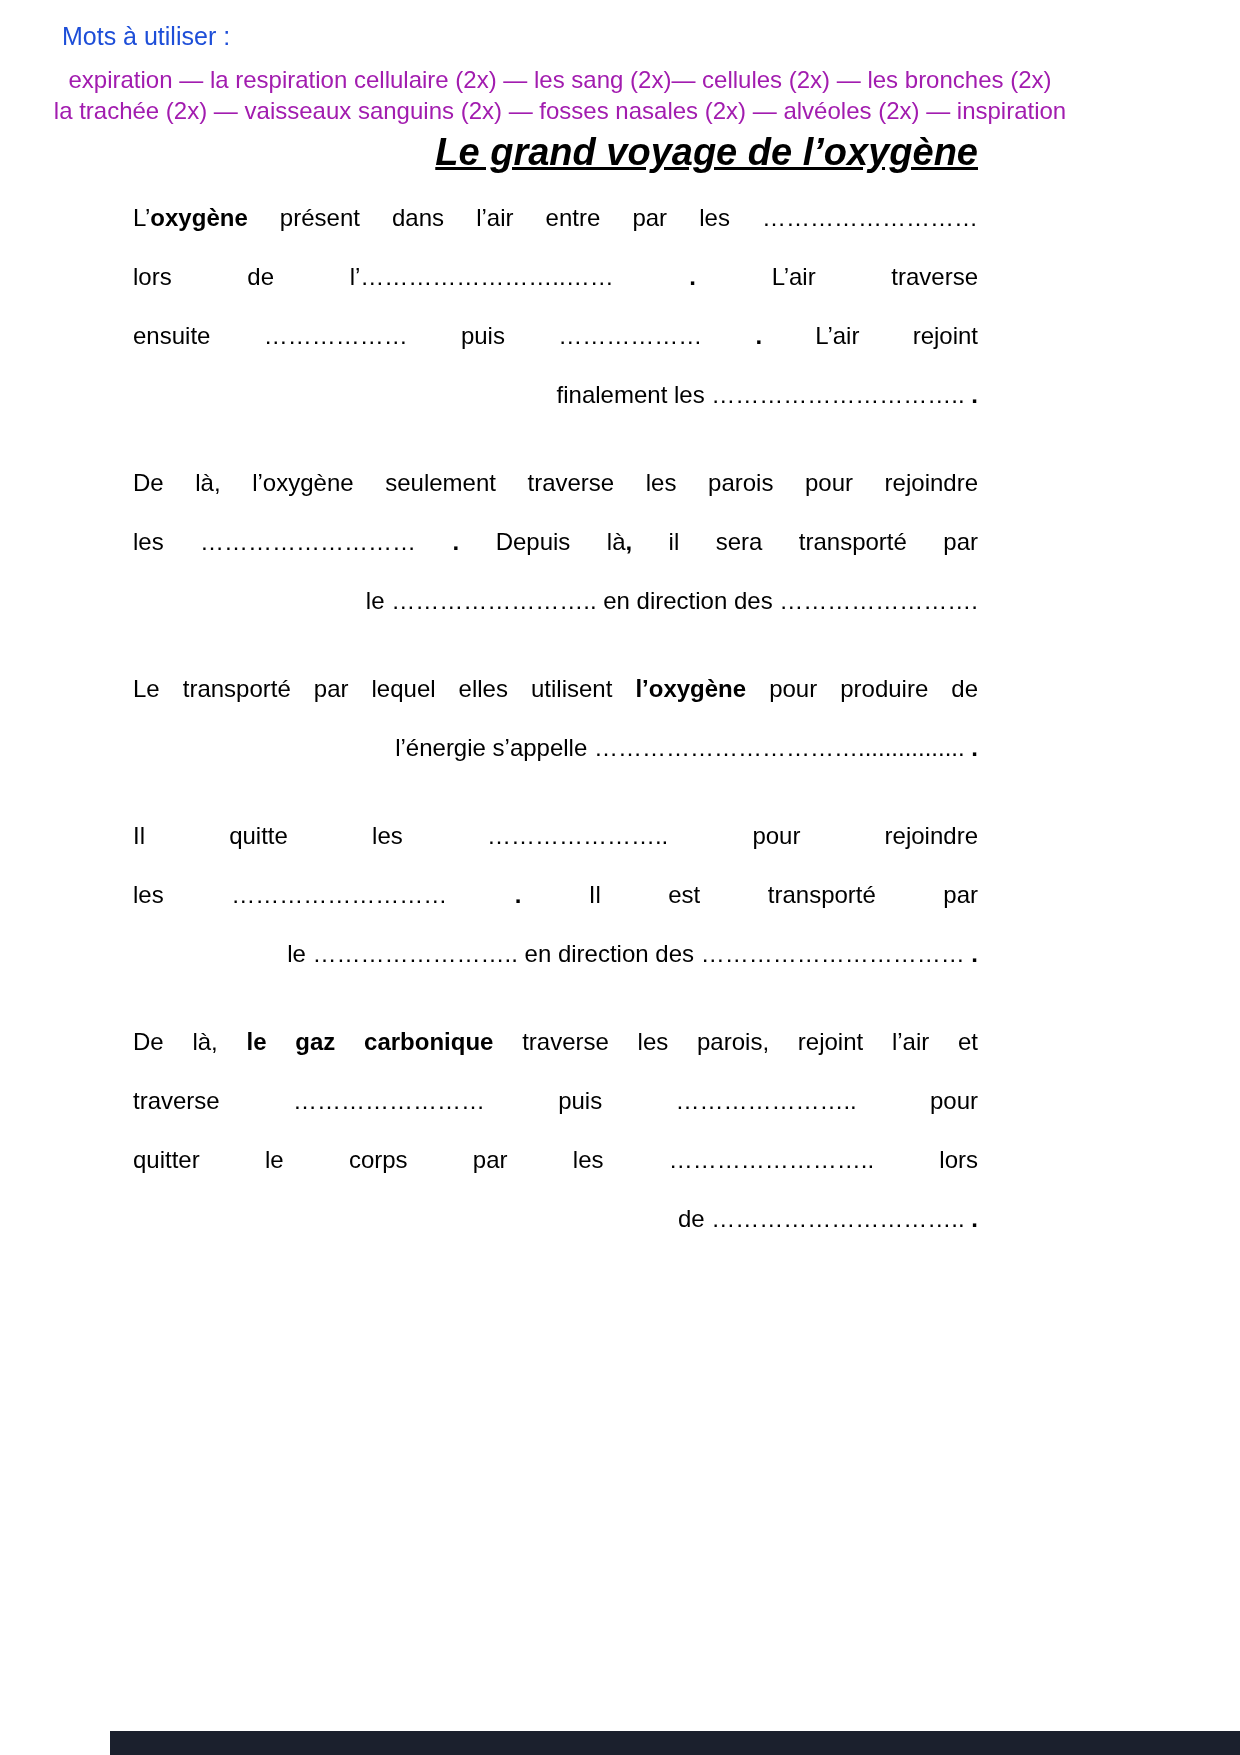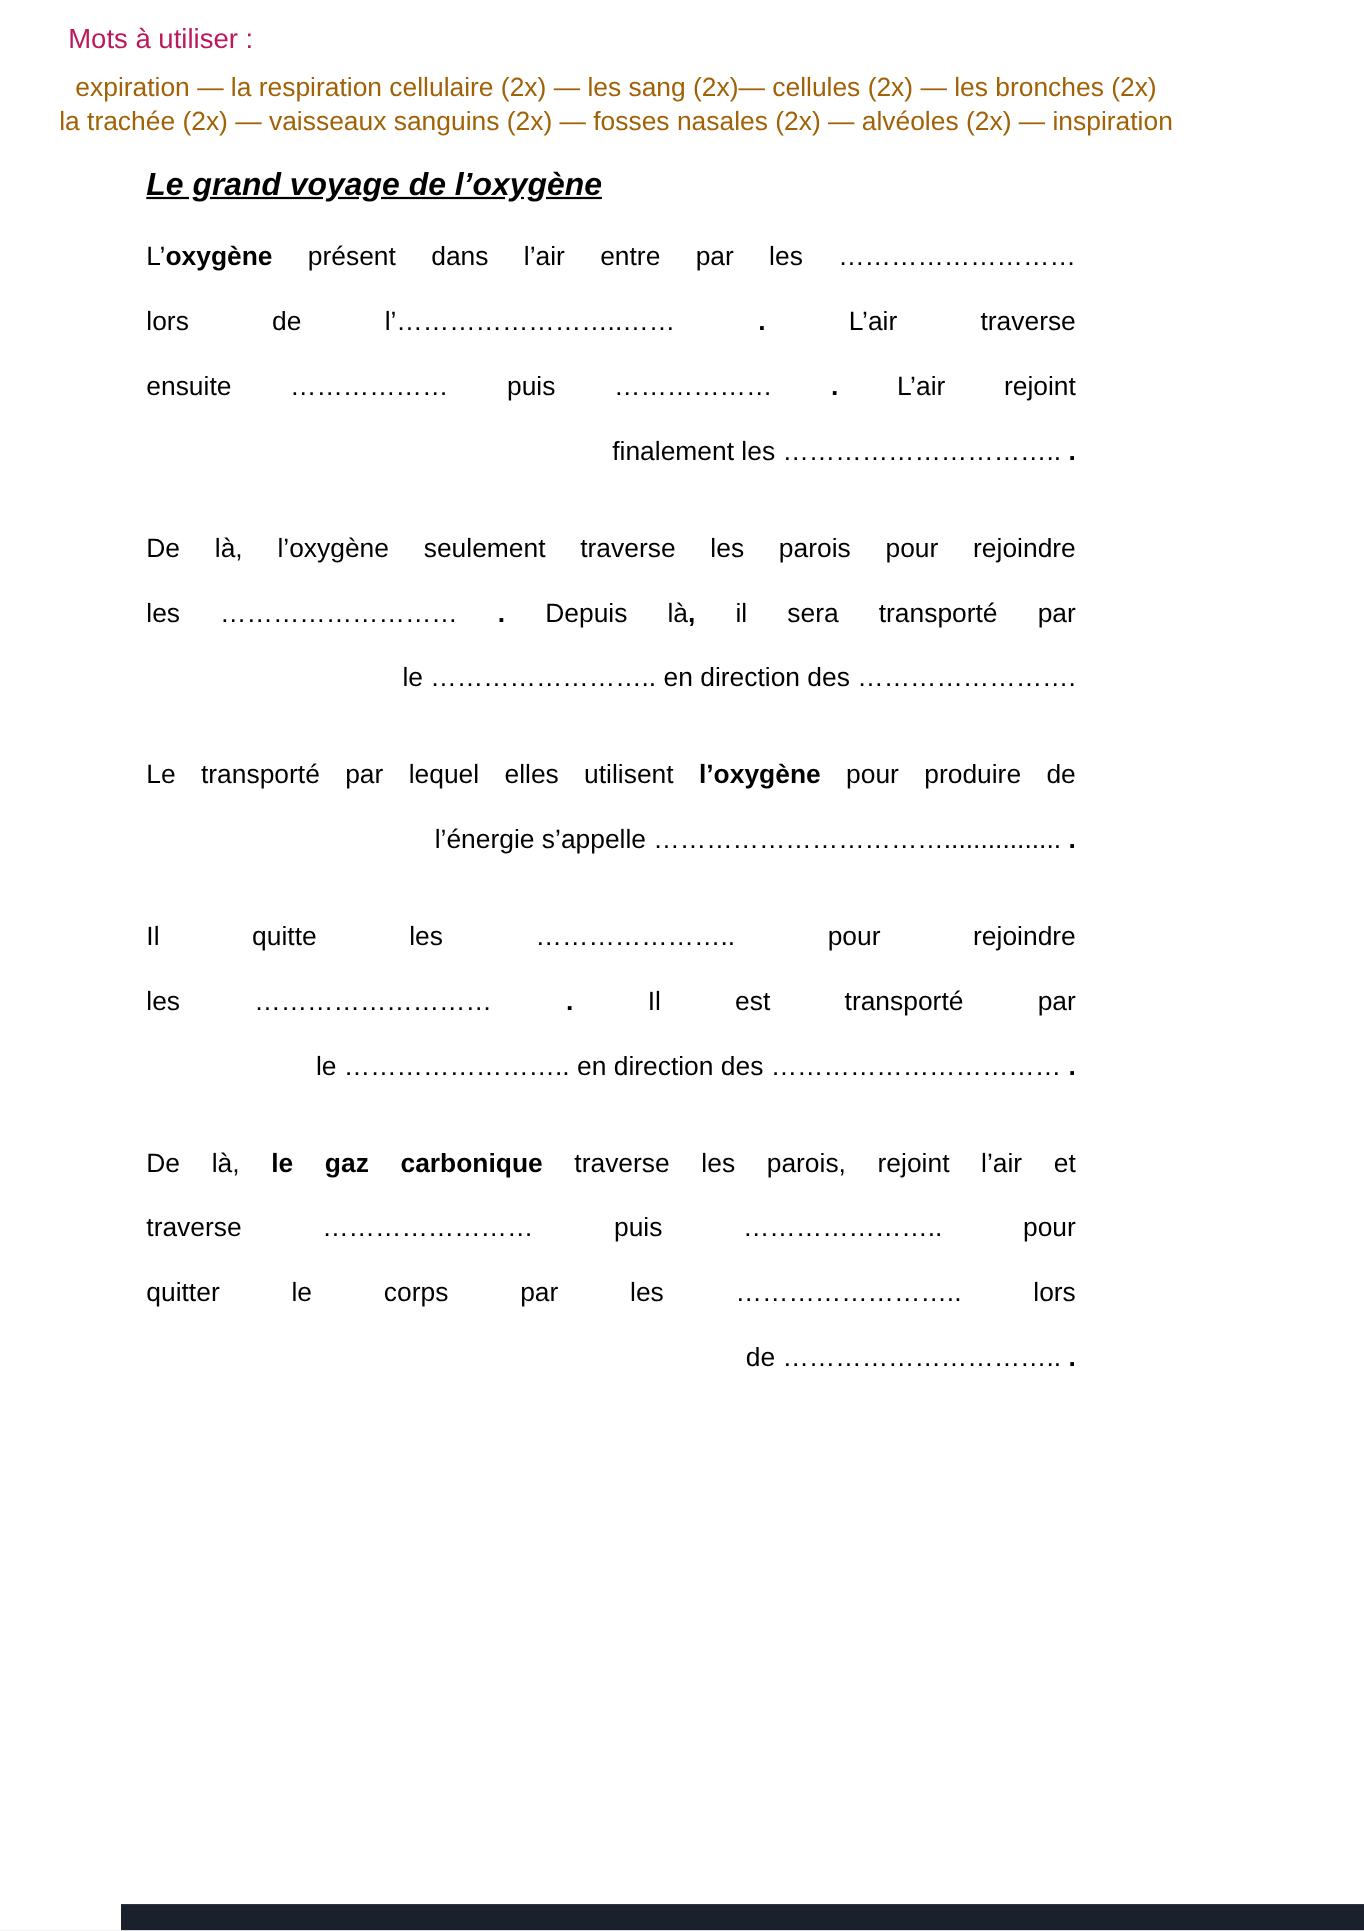"Mots à utiliser :" .wb-label { color: #be185d -> #1d4ed8 }
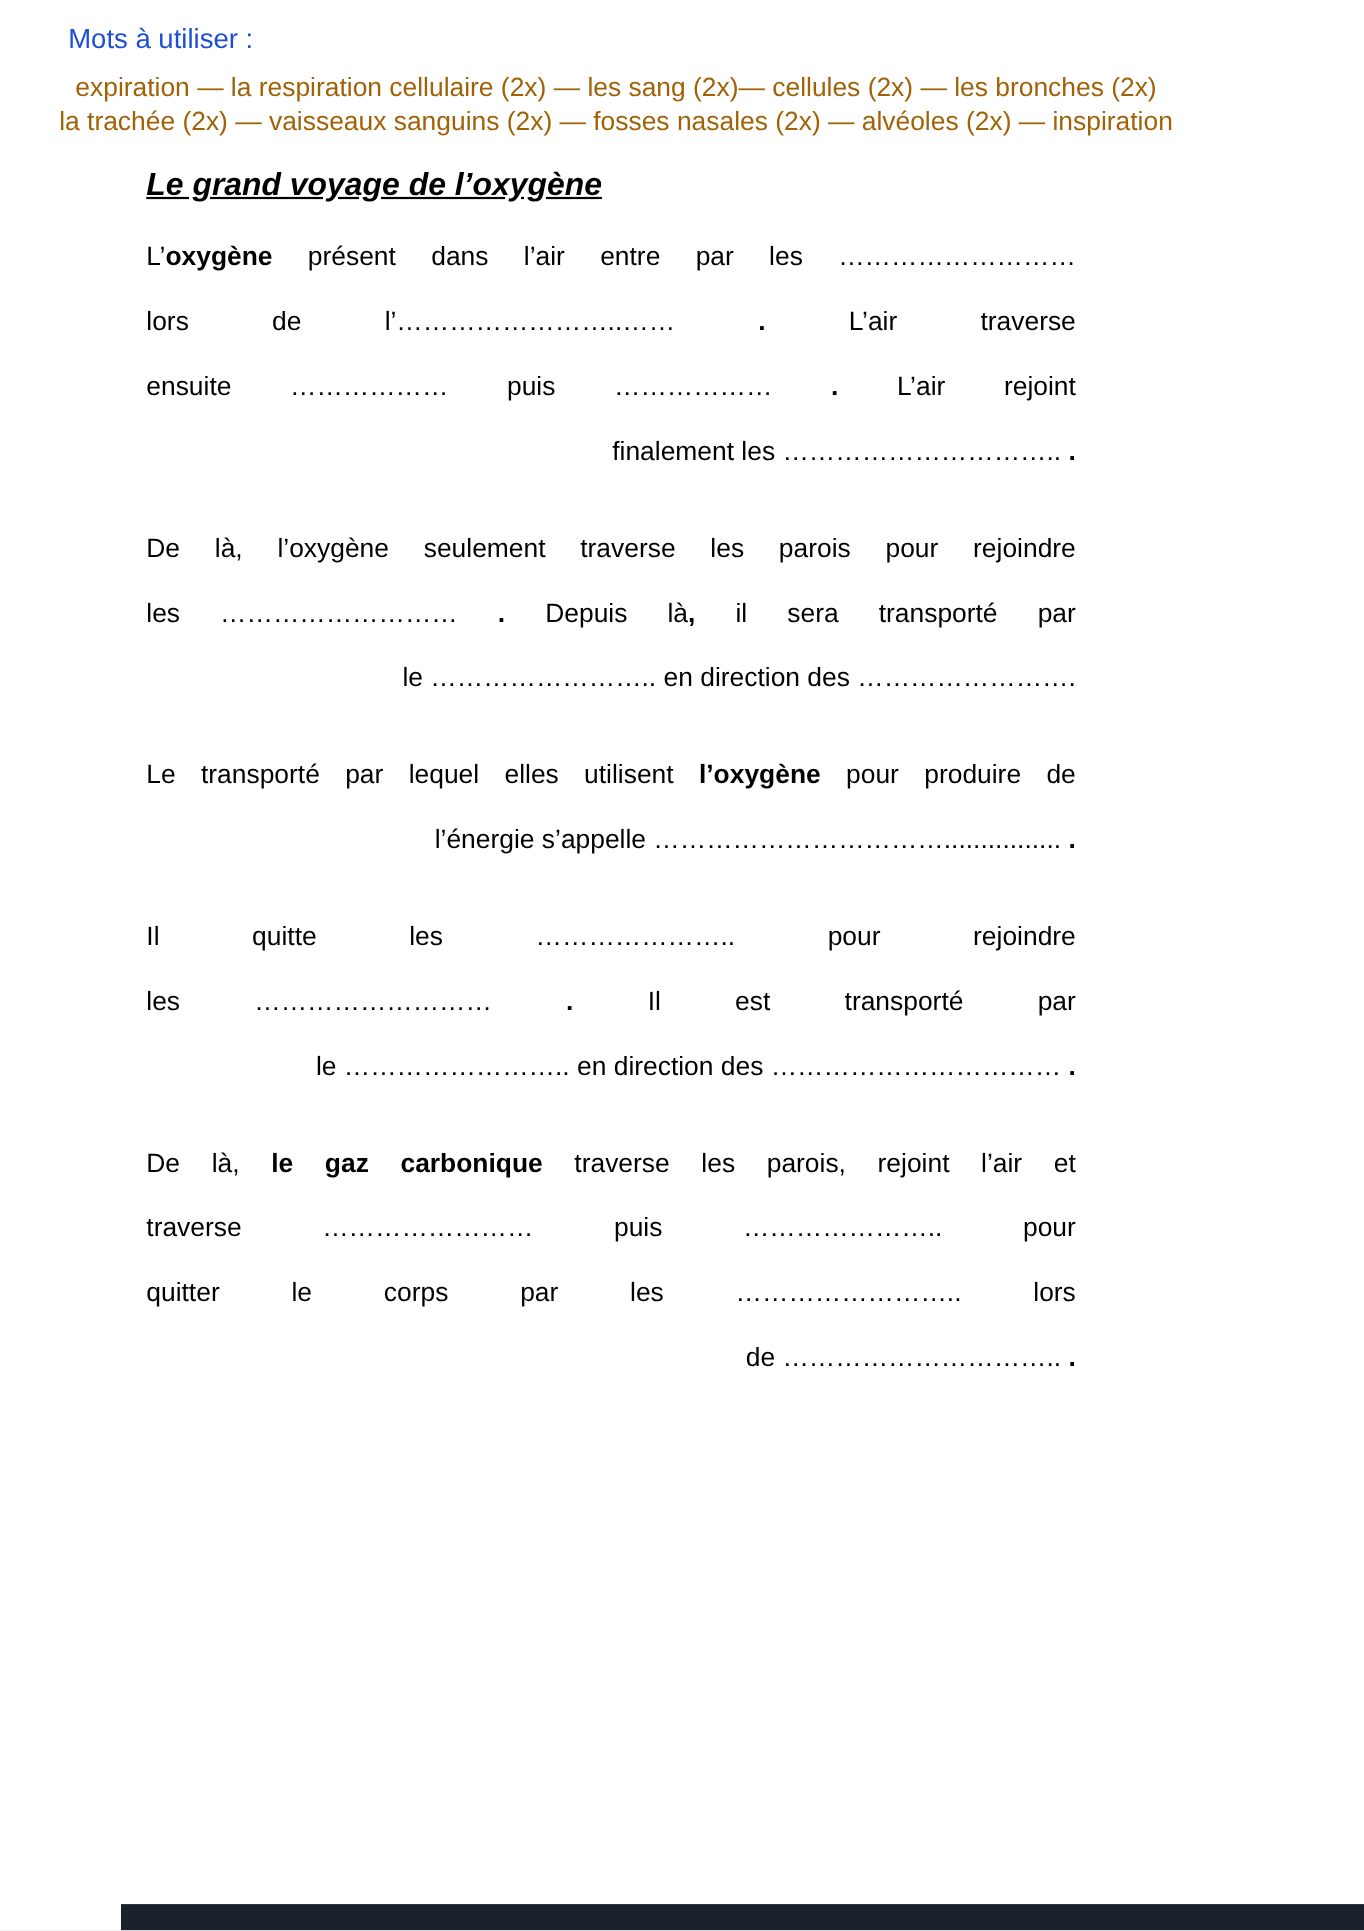"expiration — la respiration cellulaire" .wb-lines { color: #a16207 -> #a21caf }
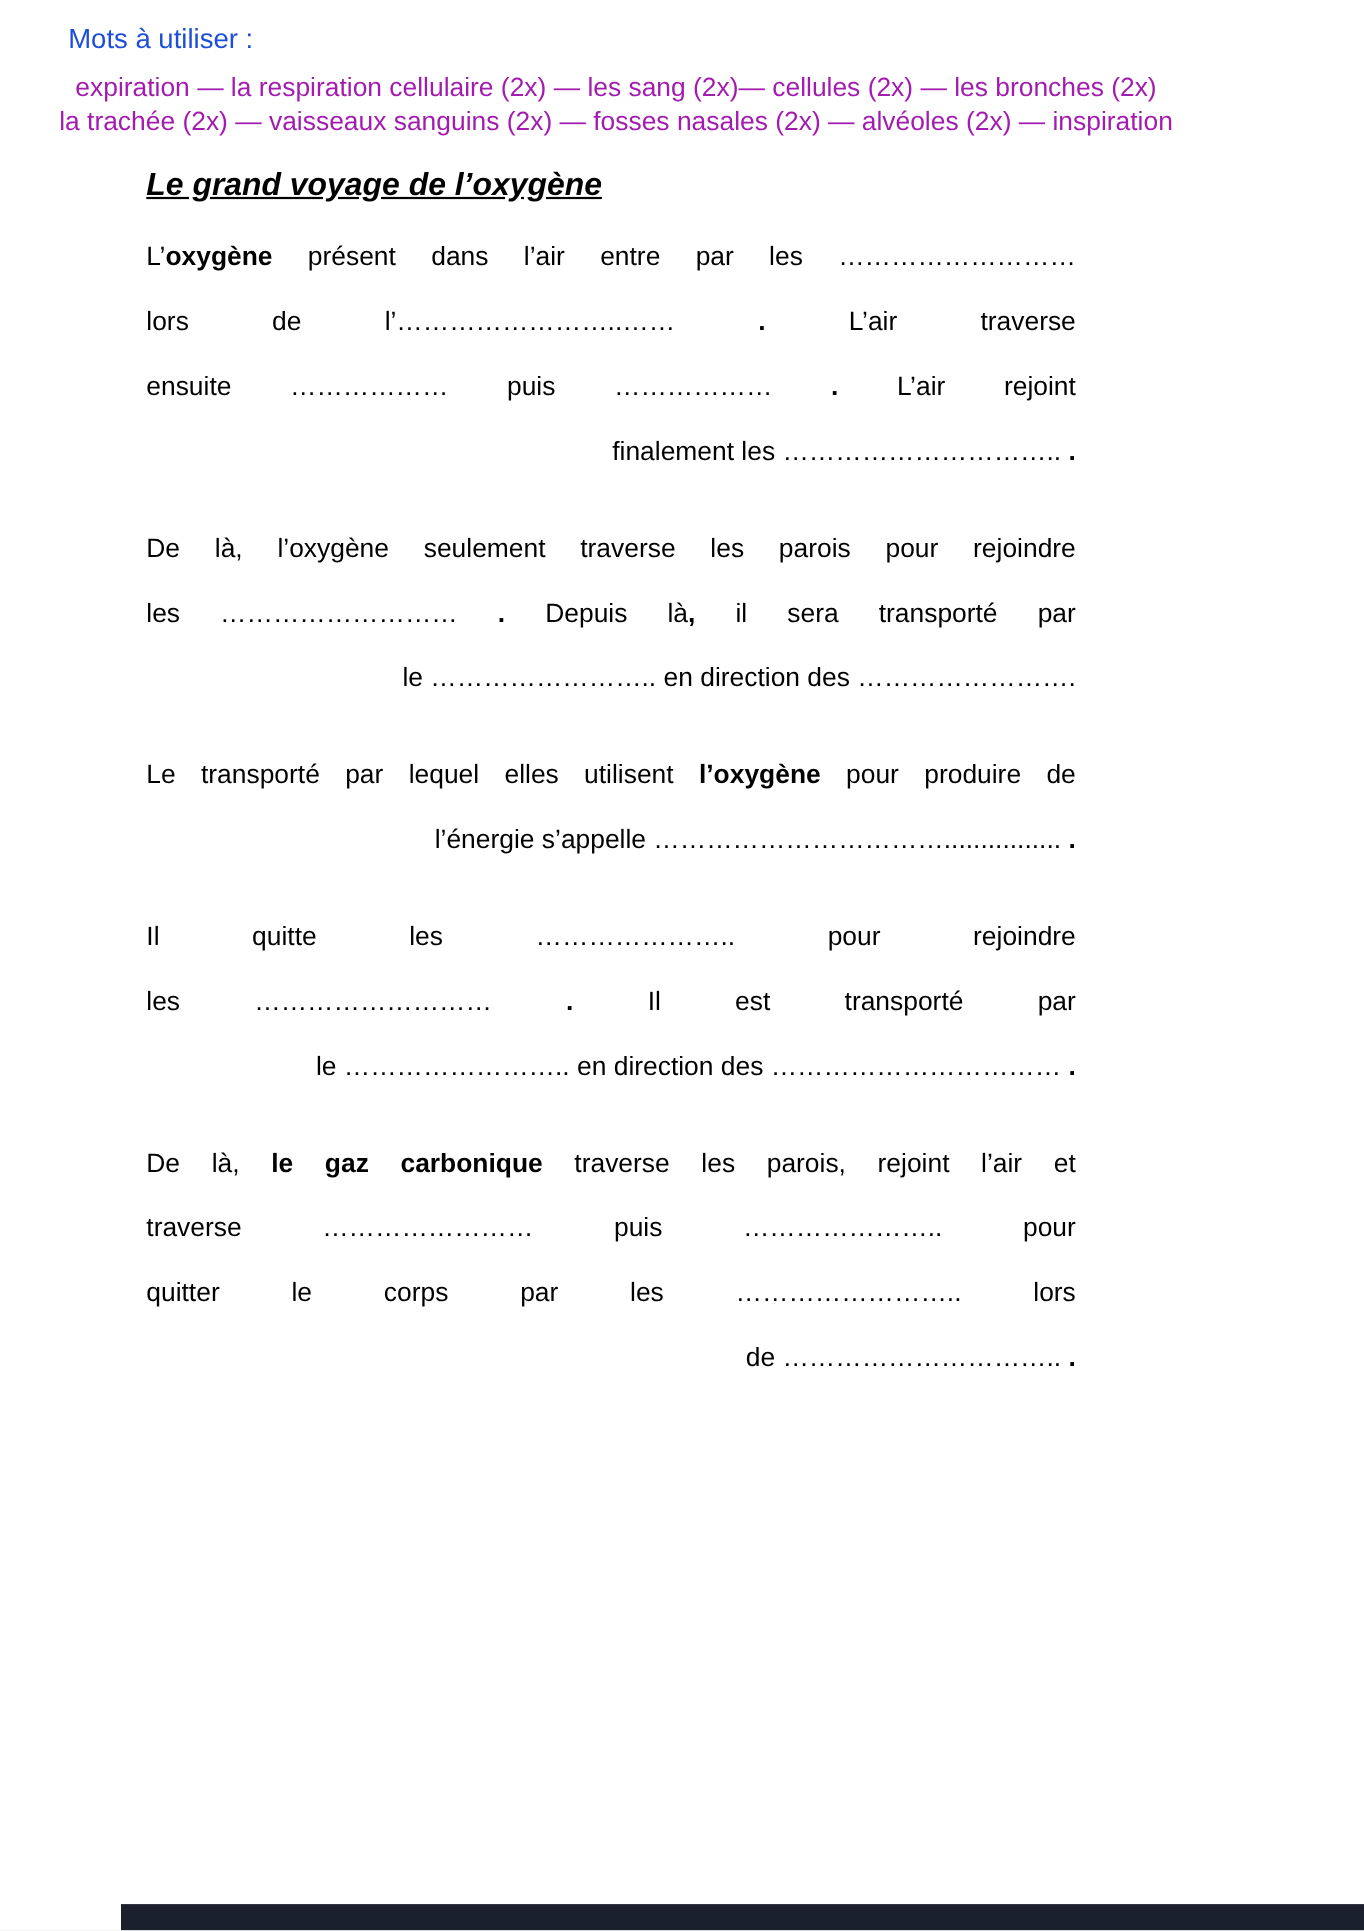"Le grand voyage de l’oxygène" .title { font-size: 29px -> 38px; margin: 16px 0 16px 0 -> 0 0 16px 0; text-align: left -> right }
